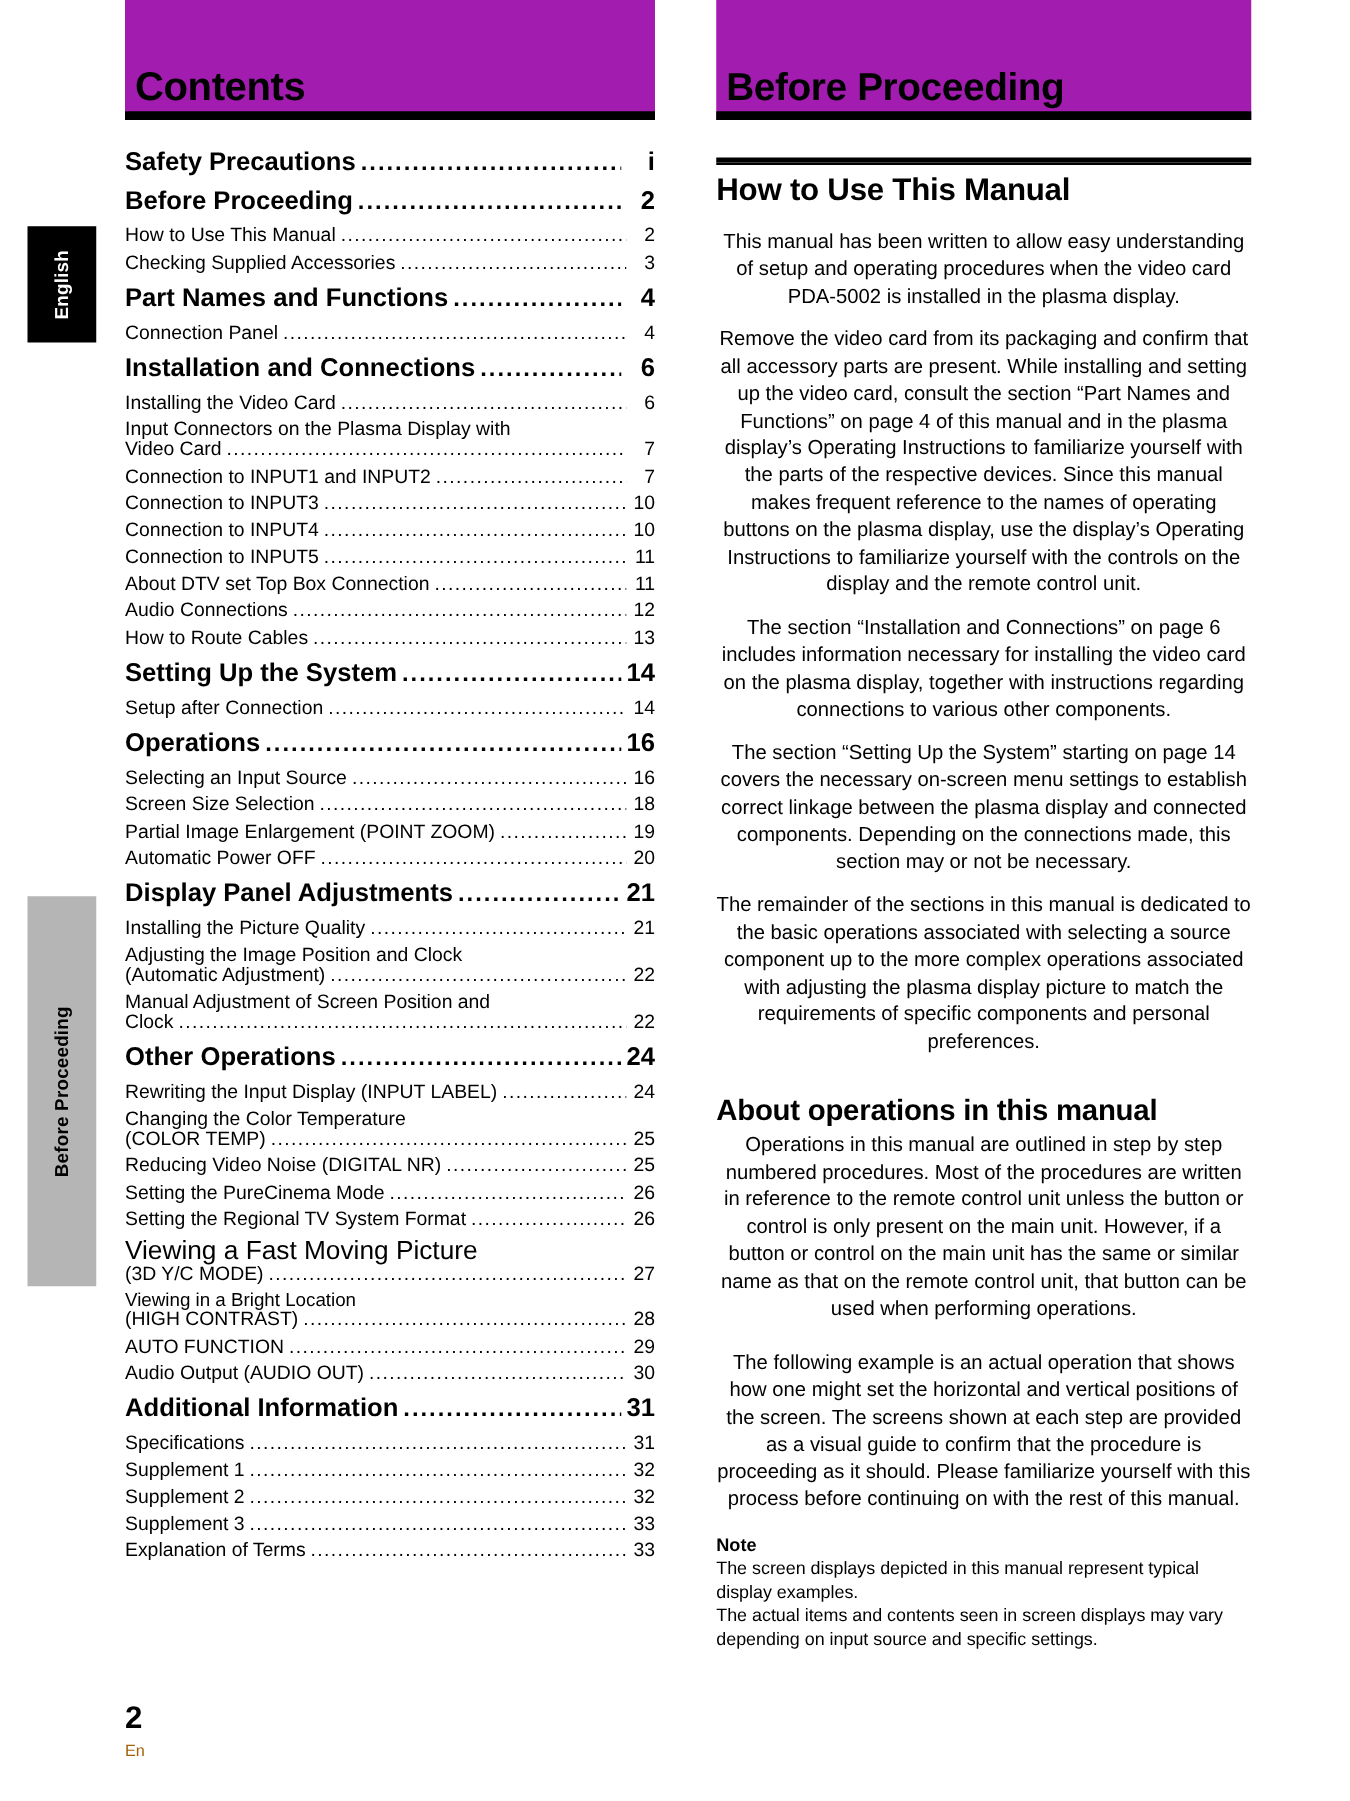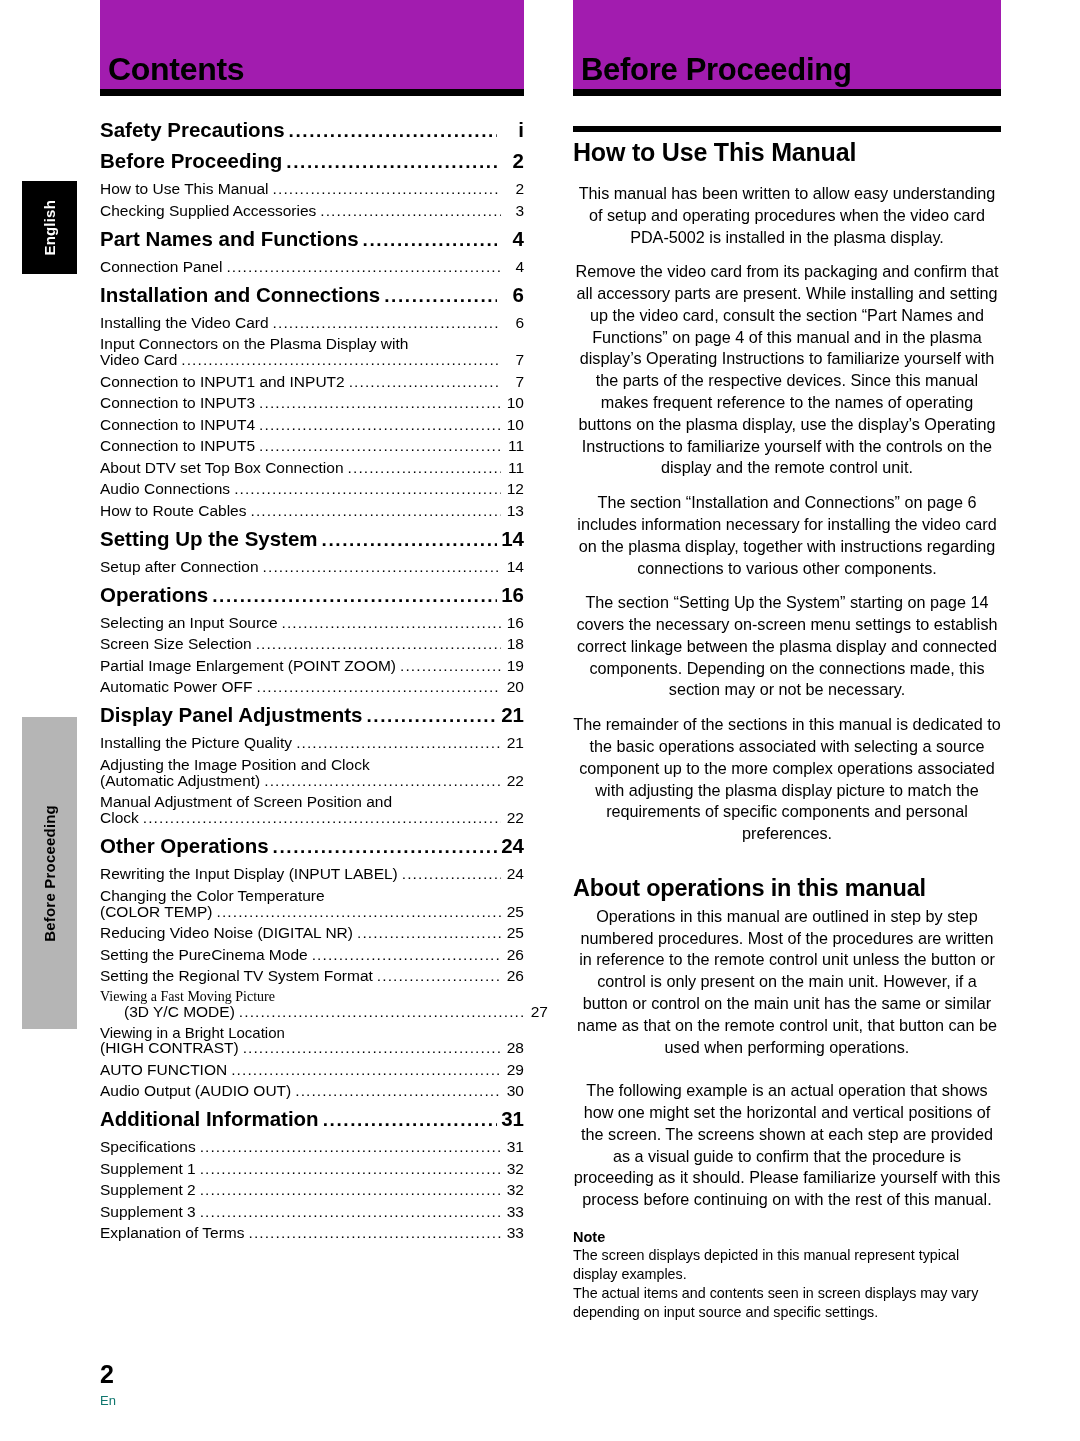"Viewing a Fast Moving Picture" div.first-line { font-family: Liberation Serif, serif -> none; font-size: 14px -> 21px }
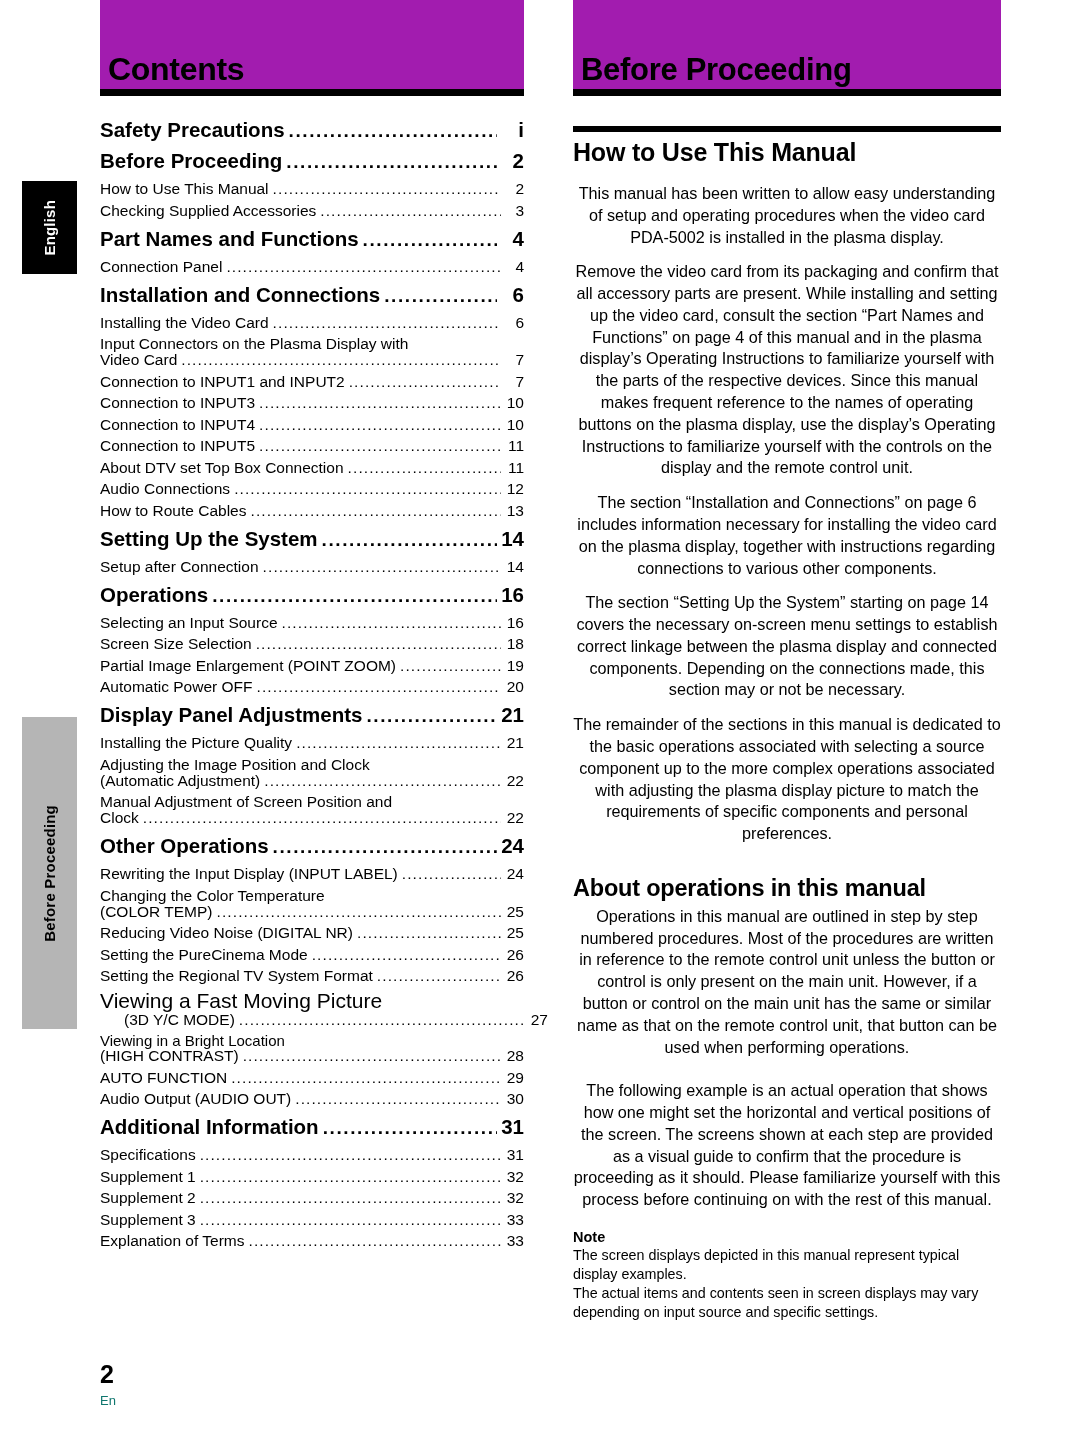"(3D Y/C MODE)" div.toc-row { margin-left: 24px -> none }
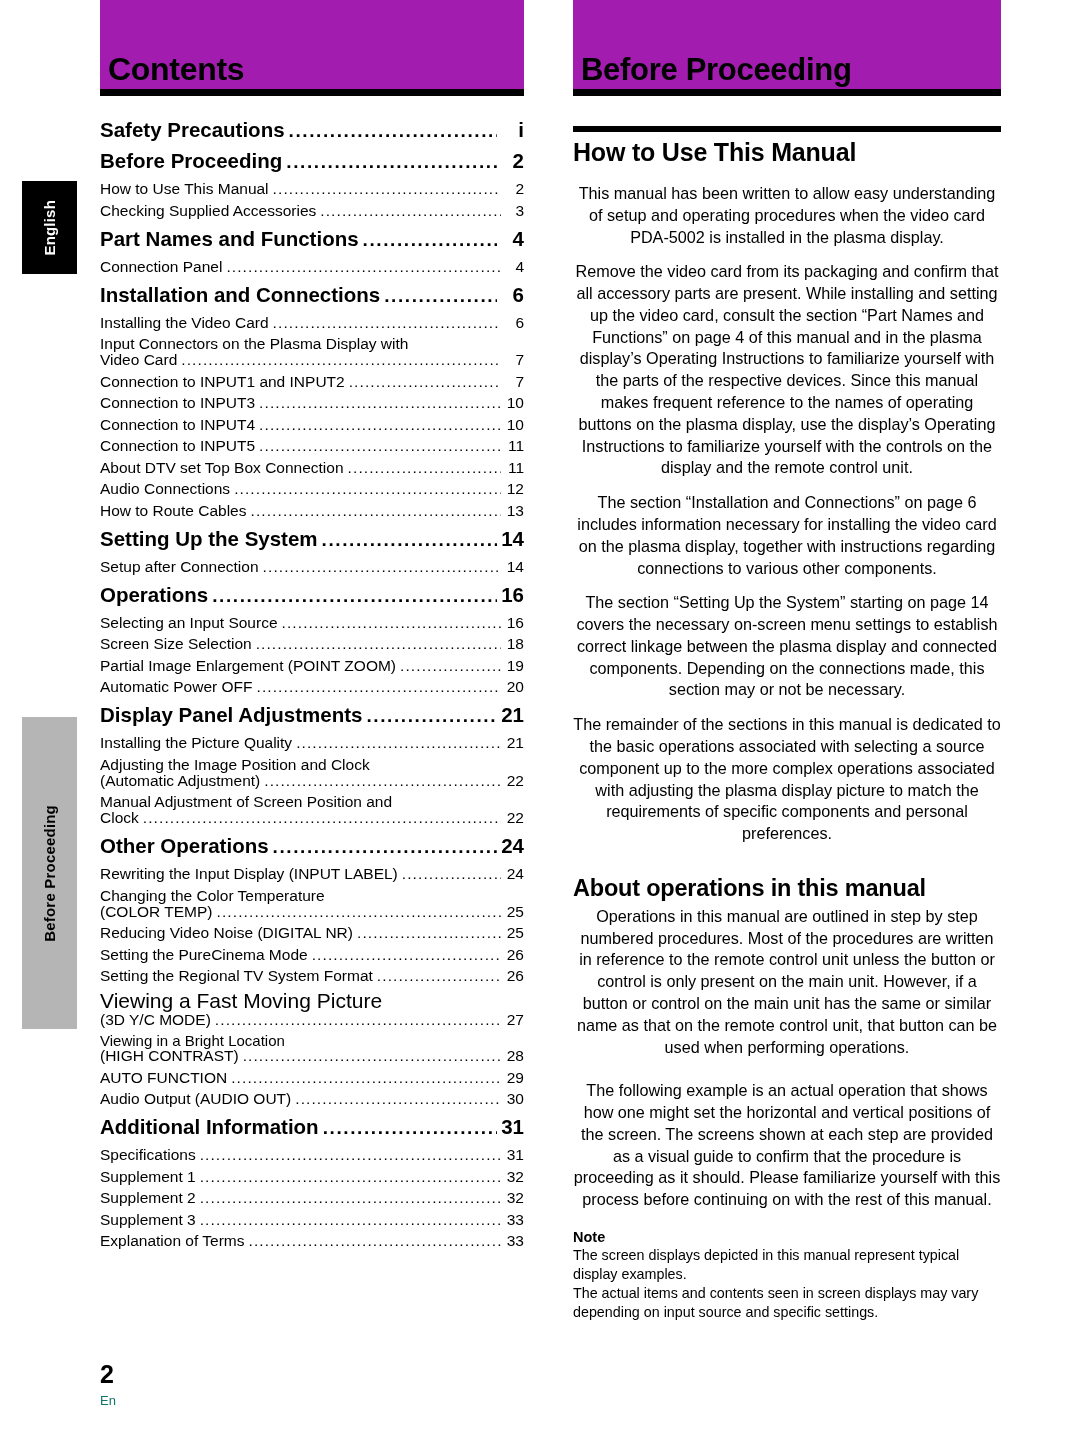"En" .footer .plang { color: #0f766e -> #a16207 }
